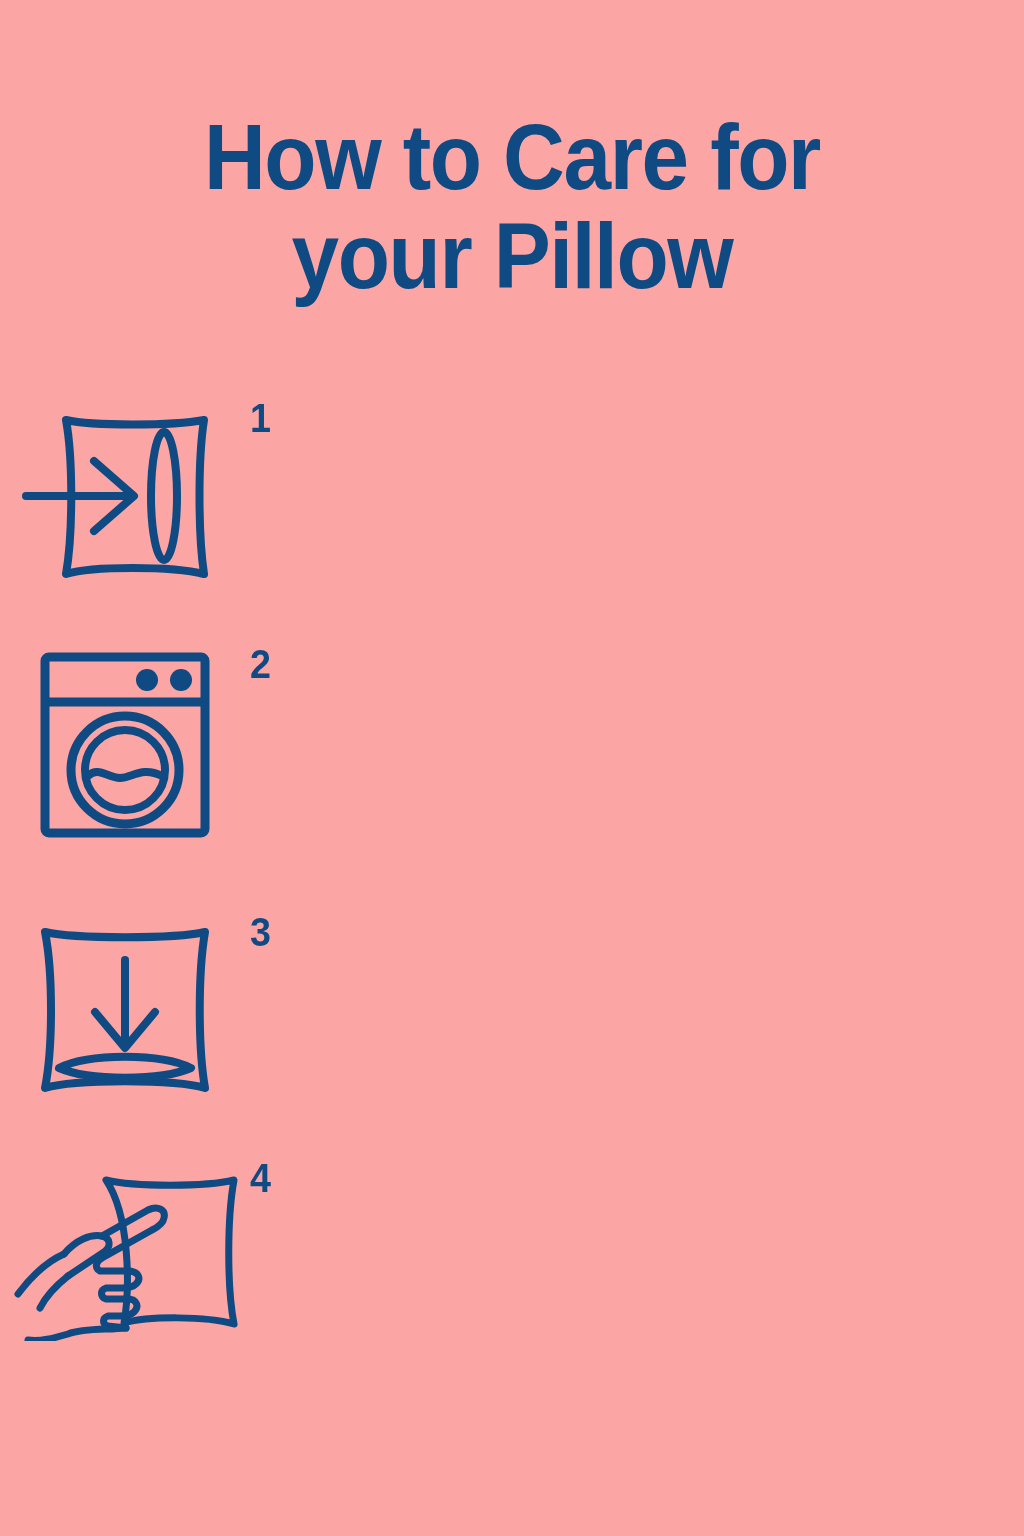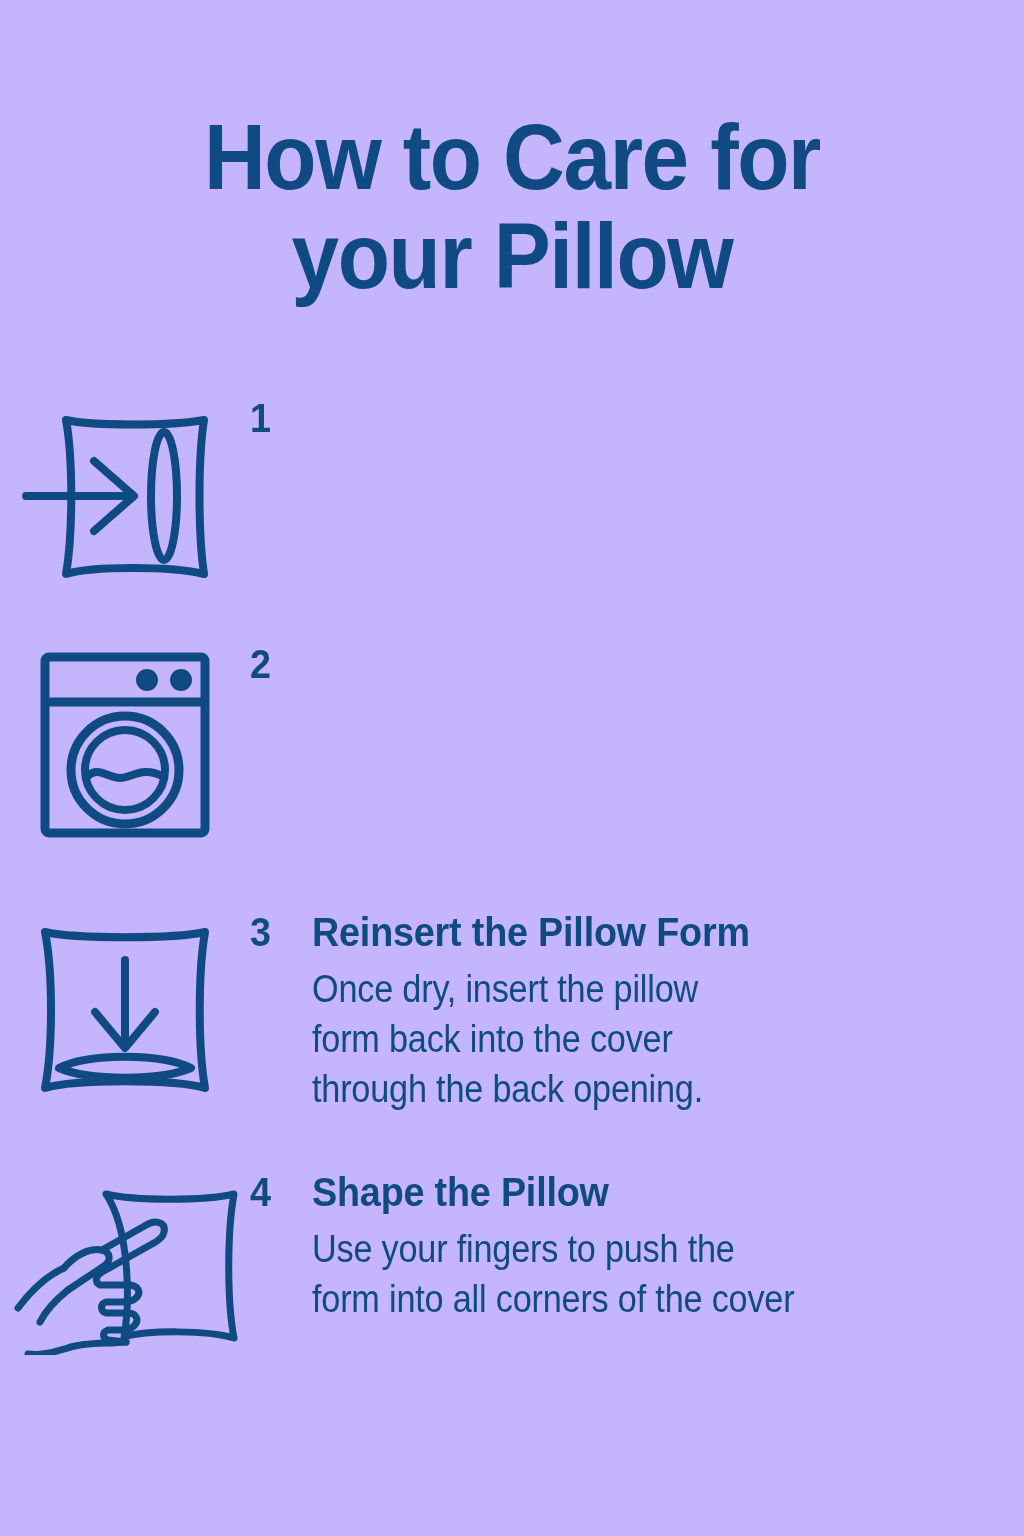"How to Care for" .poster { background: #c4b5fd -> #fca5a5 }
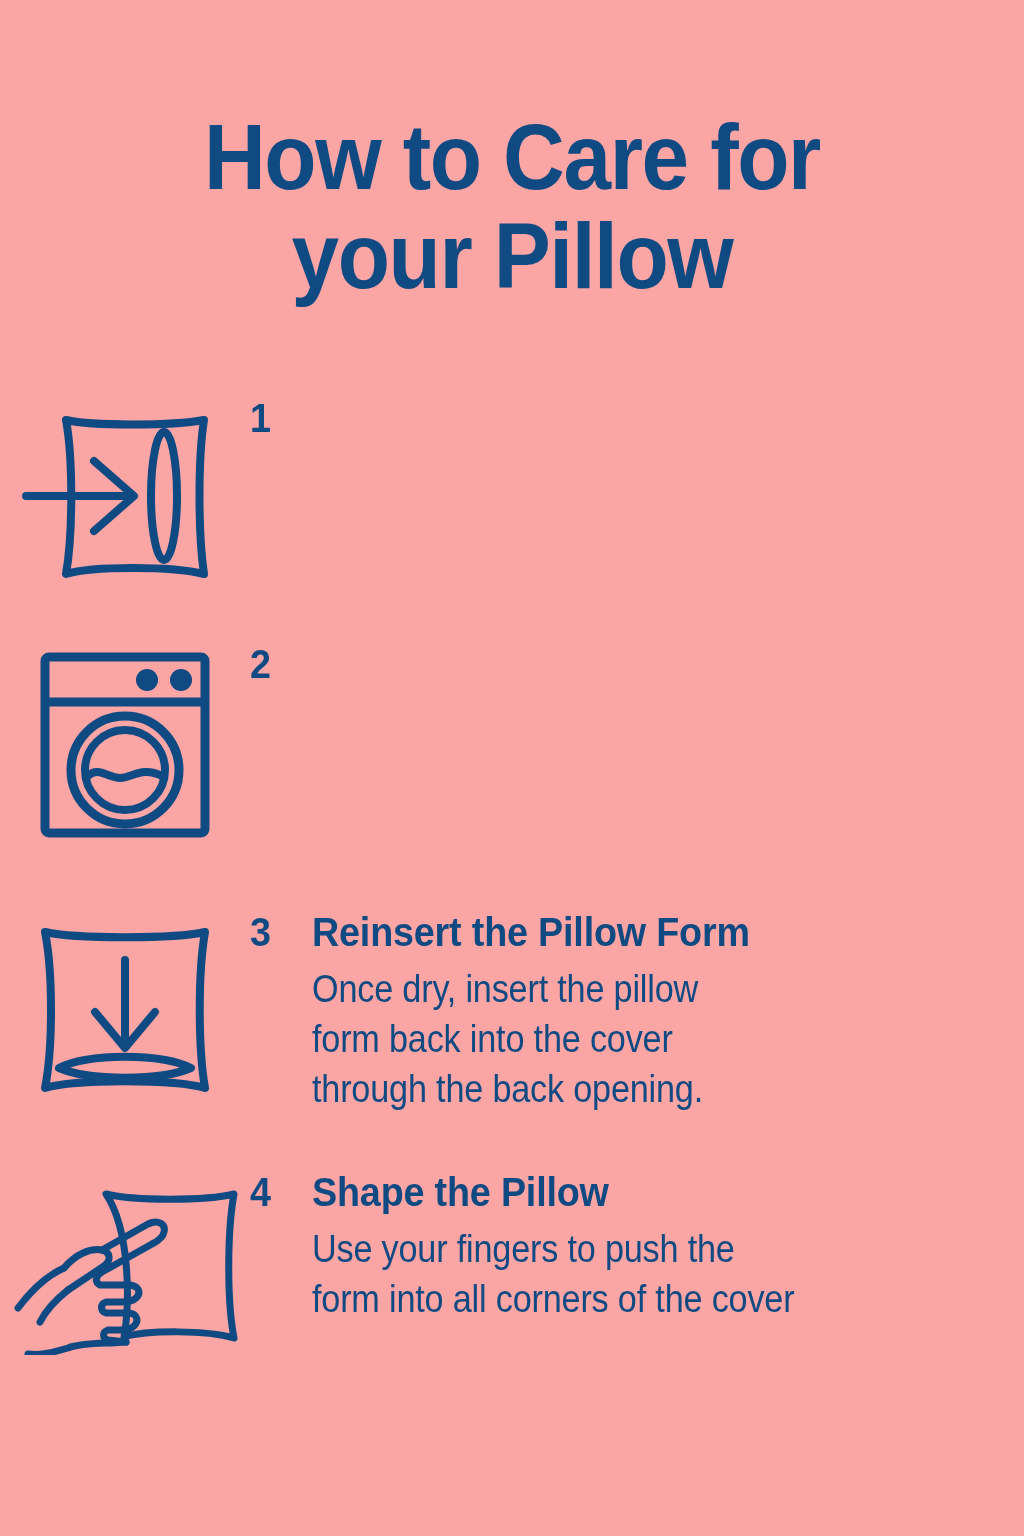"Reinsert the Pillow Form" div.step-text { html: <div> <div>Reinsert the Pillow Form</div> <div> <span>Once dry, insert the pillow</span> <span>form back into the cover</span> <span>through the back opening.</span> </div> </div> -> none }
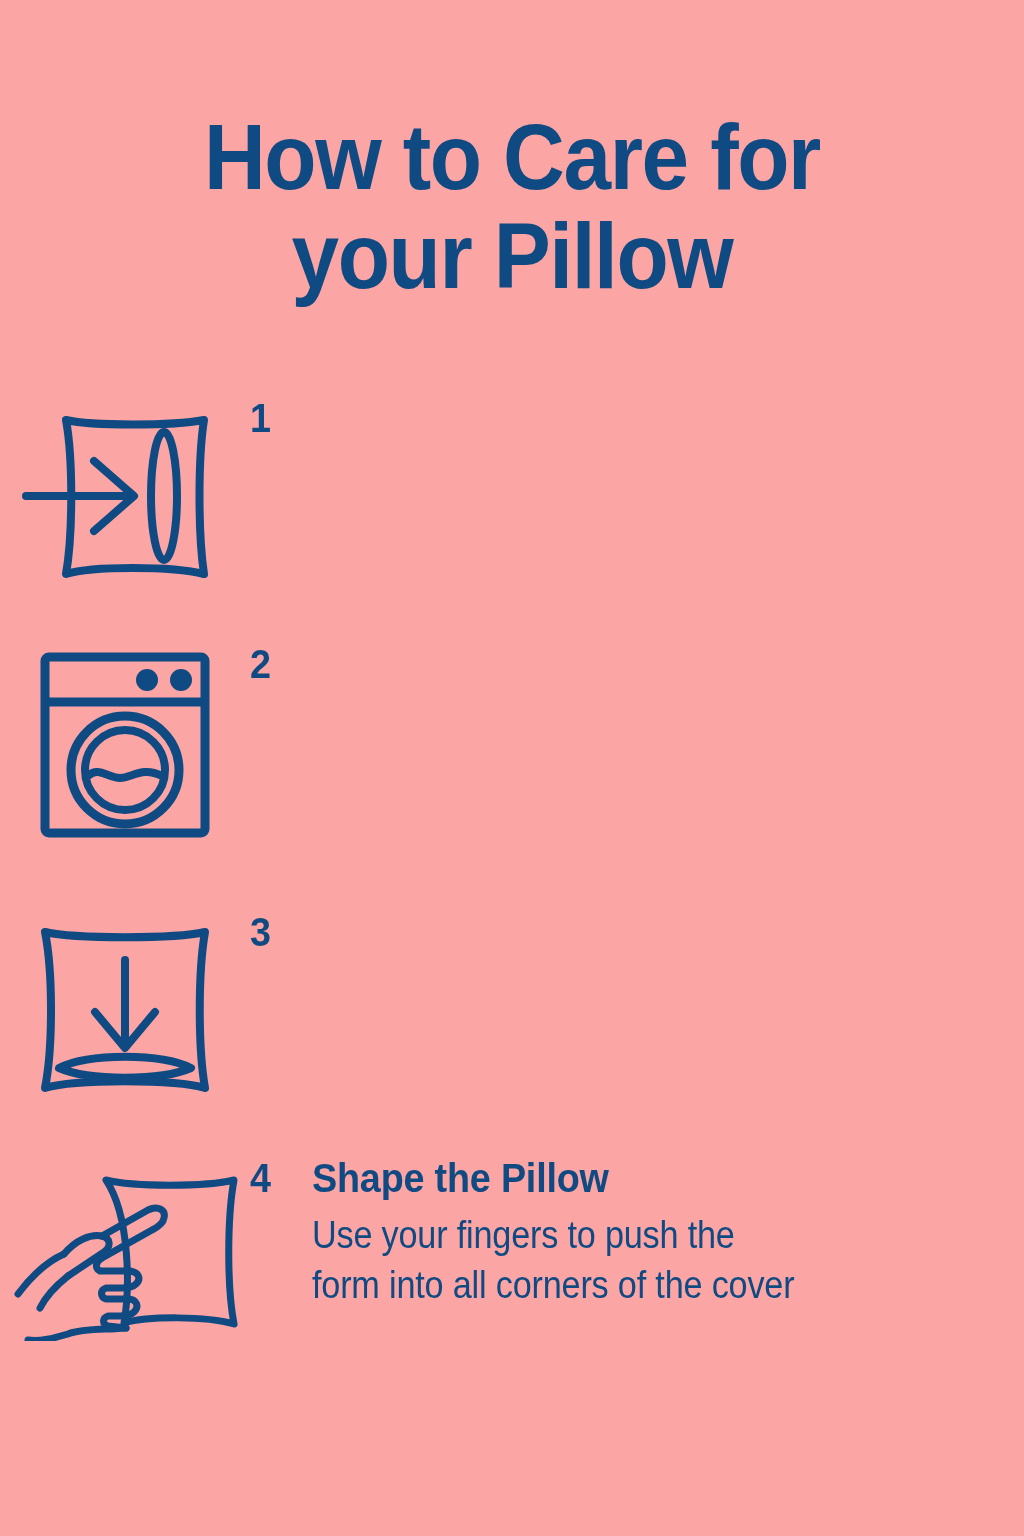"Shape the Pillow" div.step-text { html: <div> <div>Shape the Pillow</div> <div> <span>Use your fingers to push the</span> <span>form into all corners of the cover</span> </div> </div> -> none }
